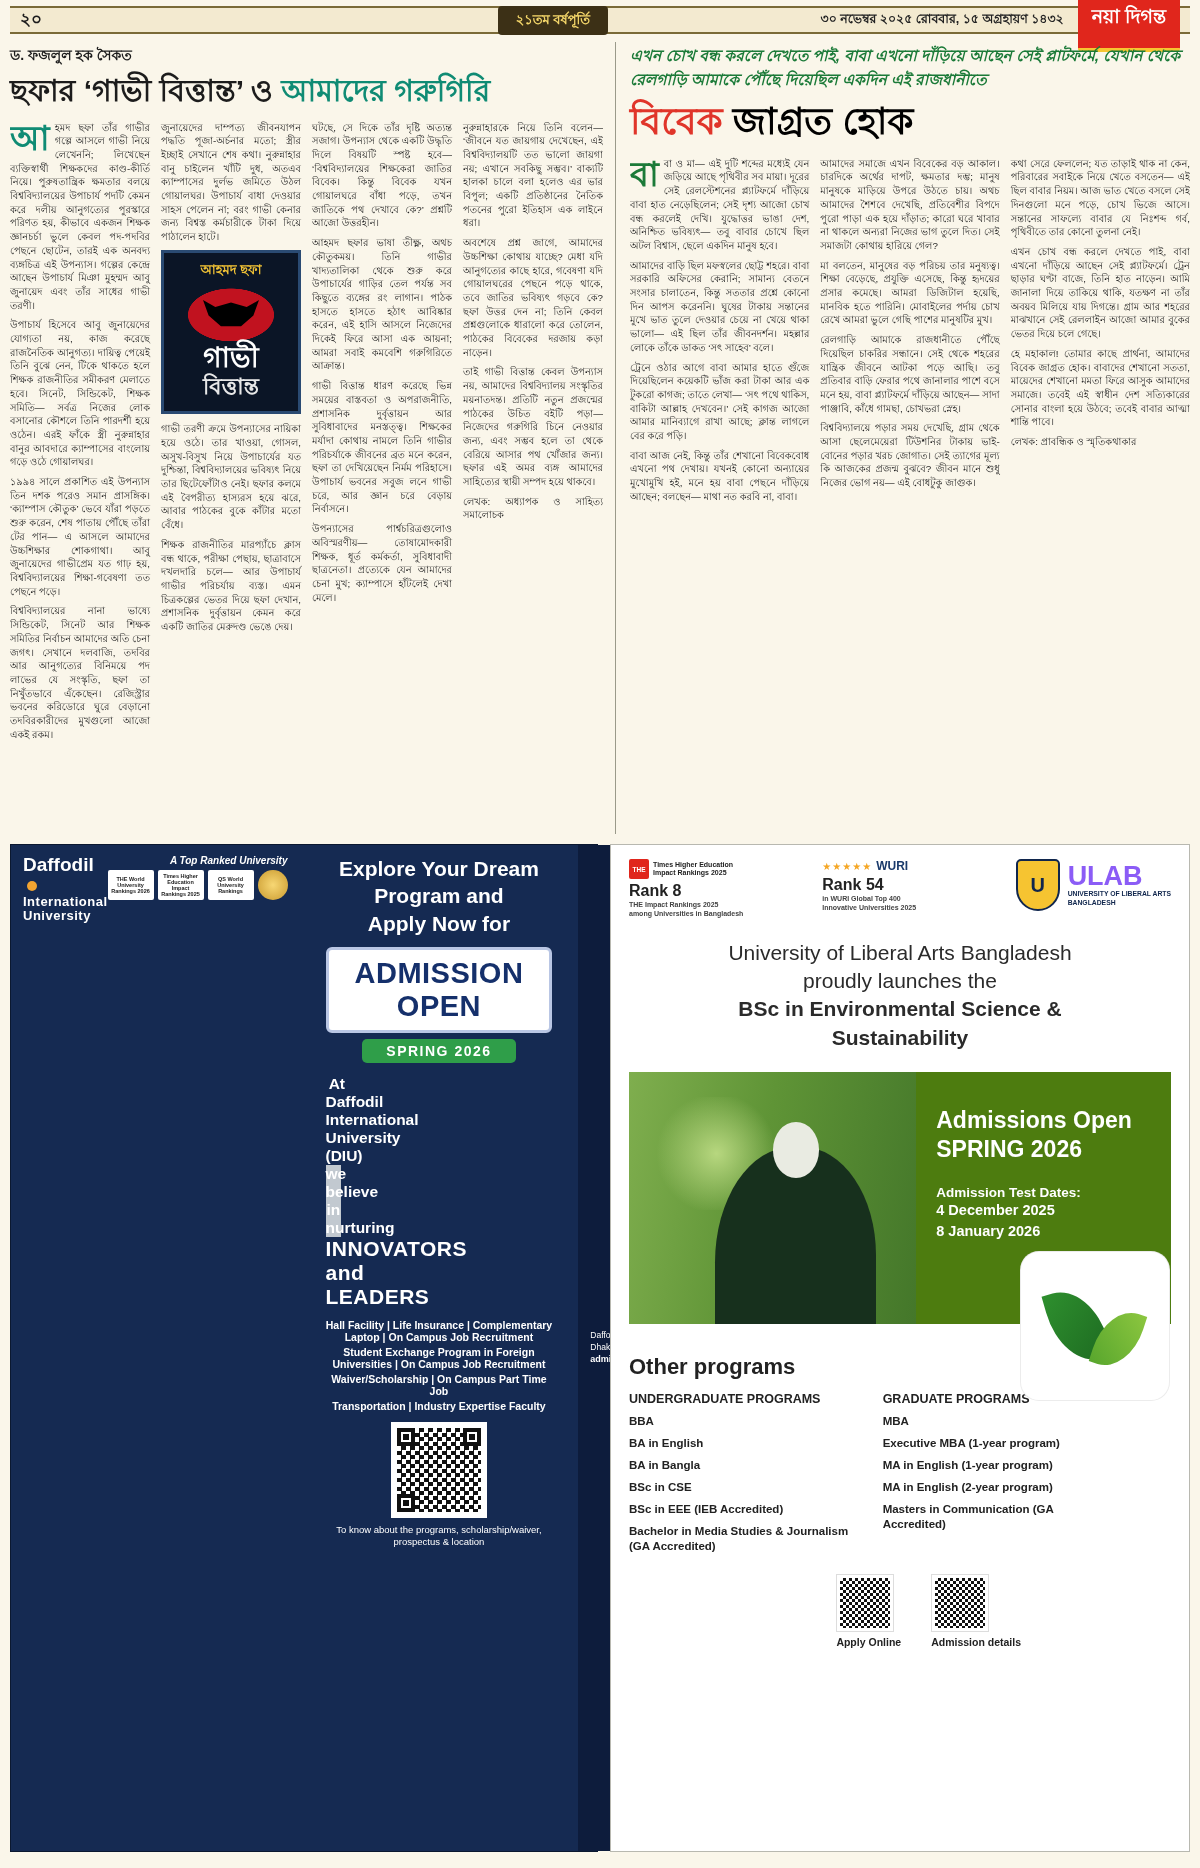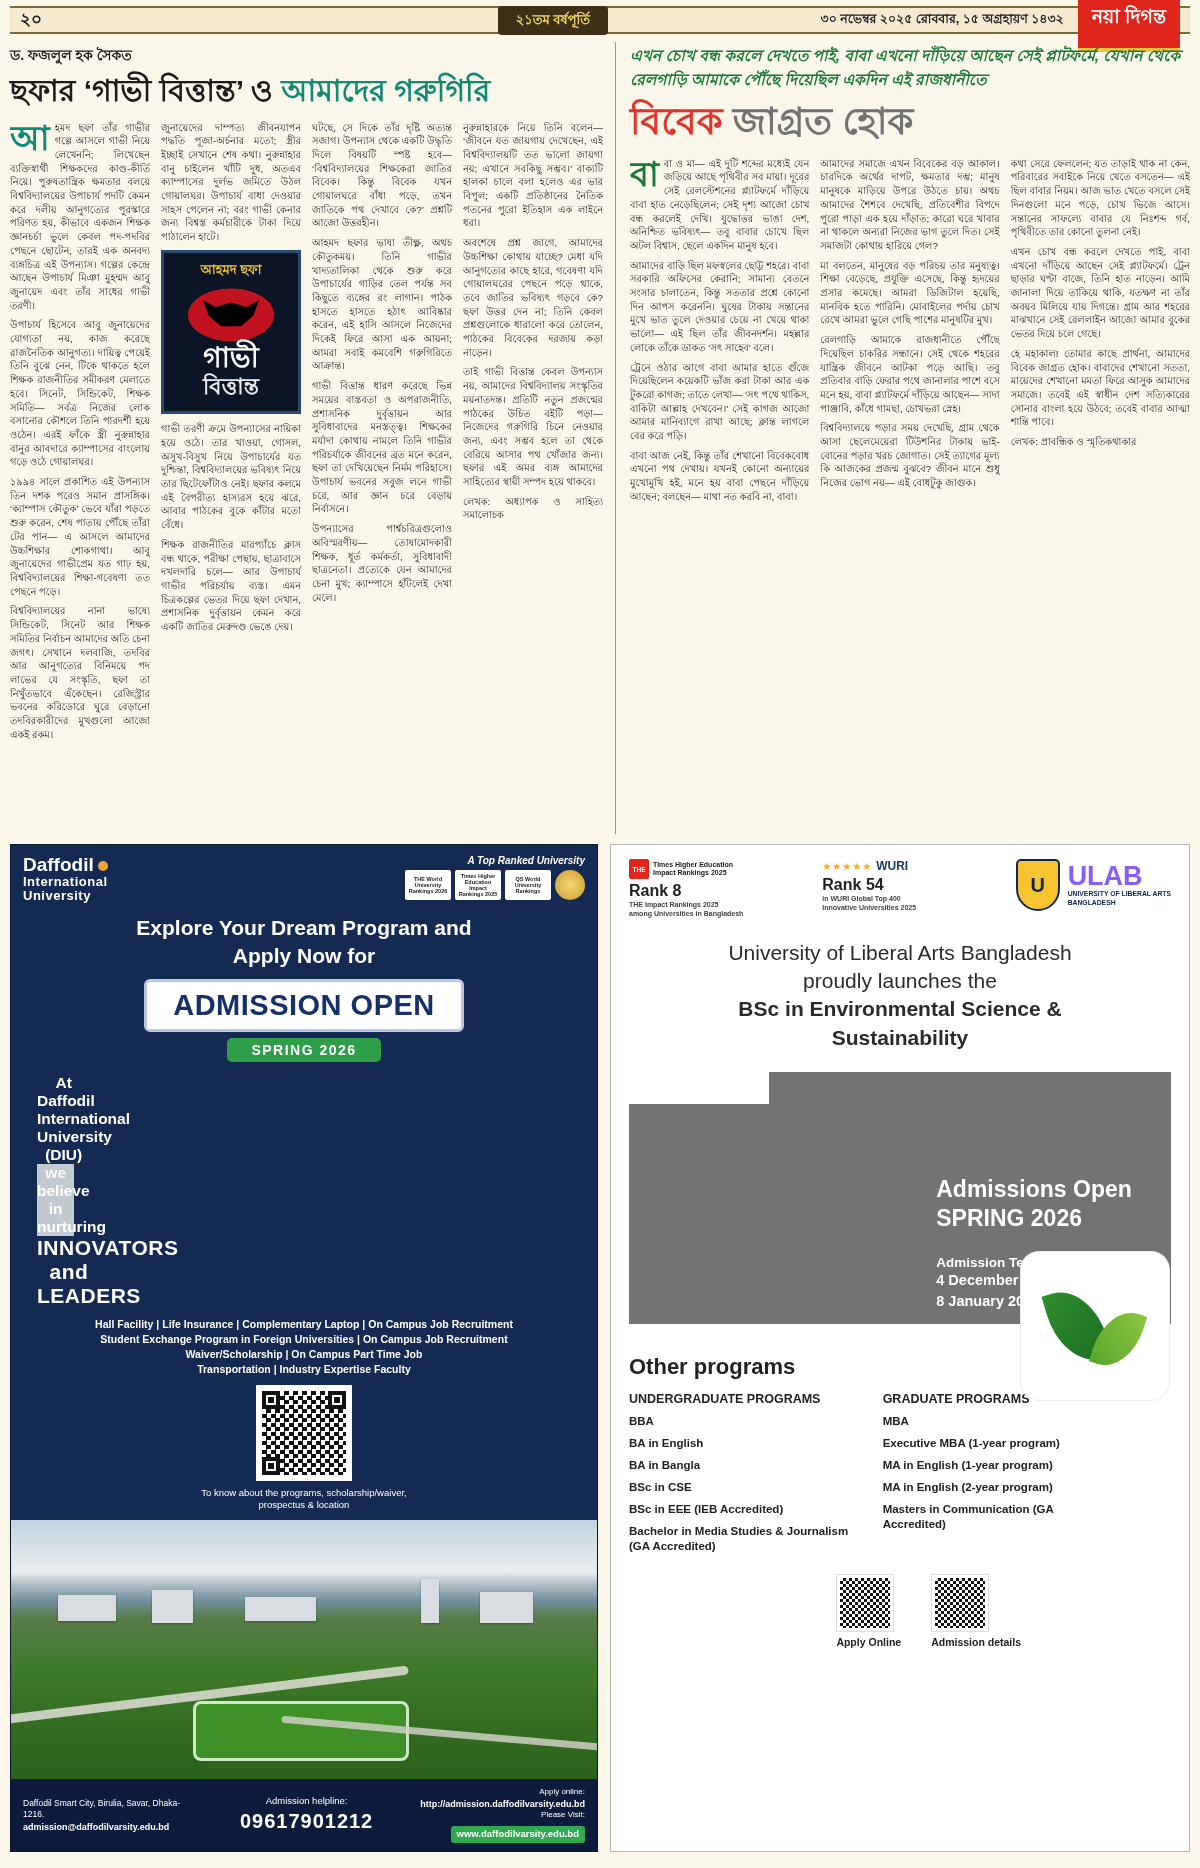"জাগ্রত হোক" .hl-teal { color: #737373 -> #000000 }
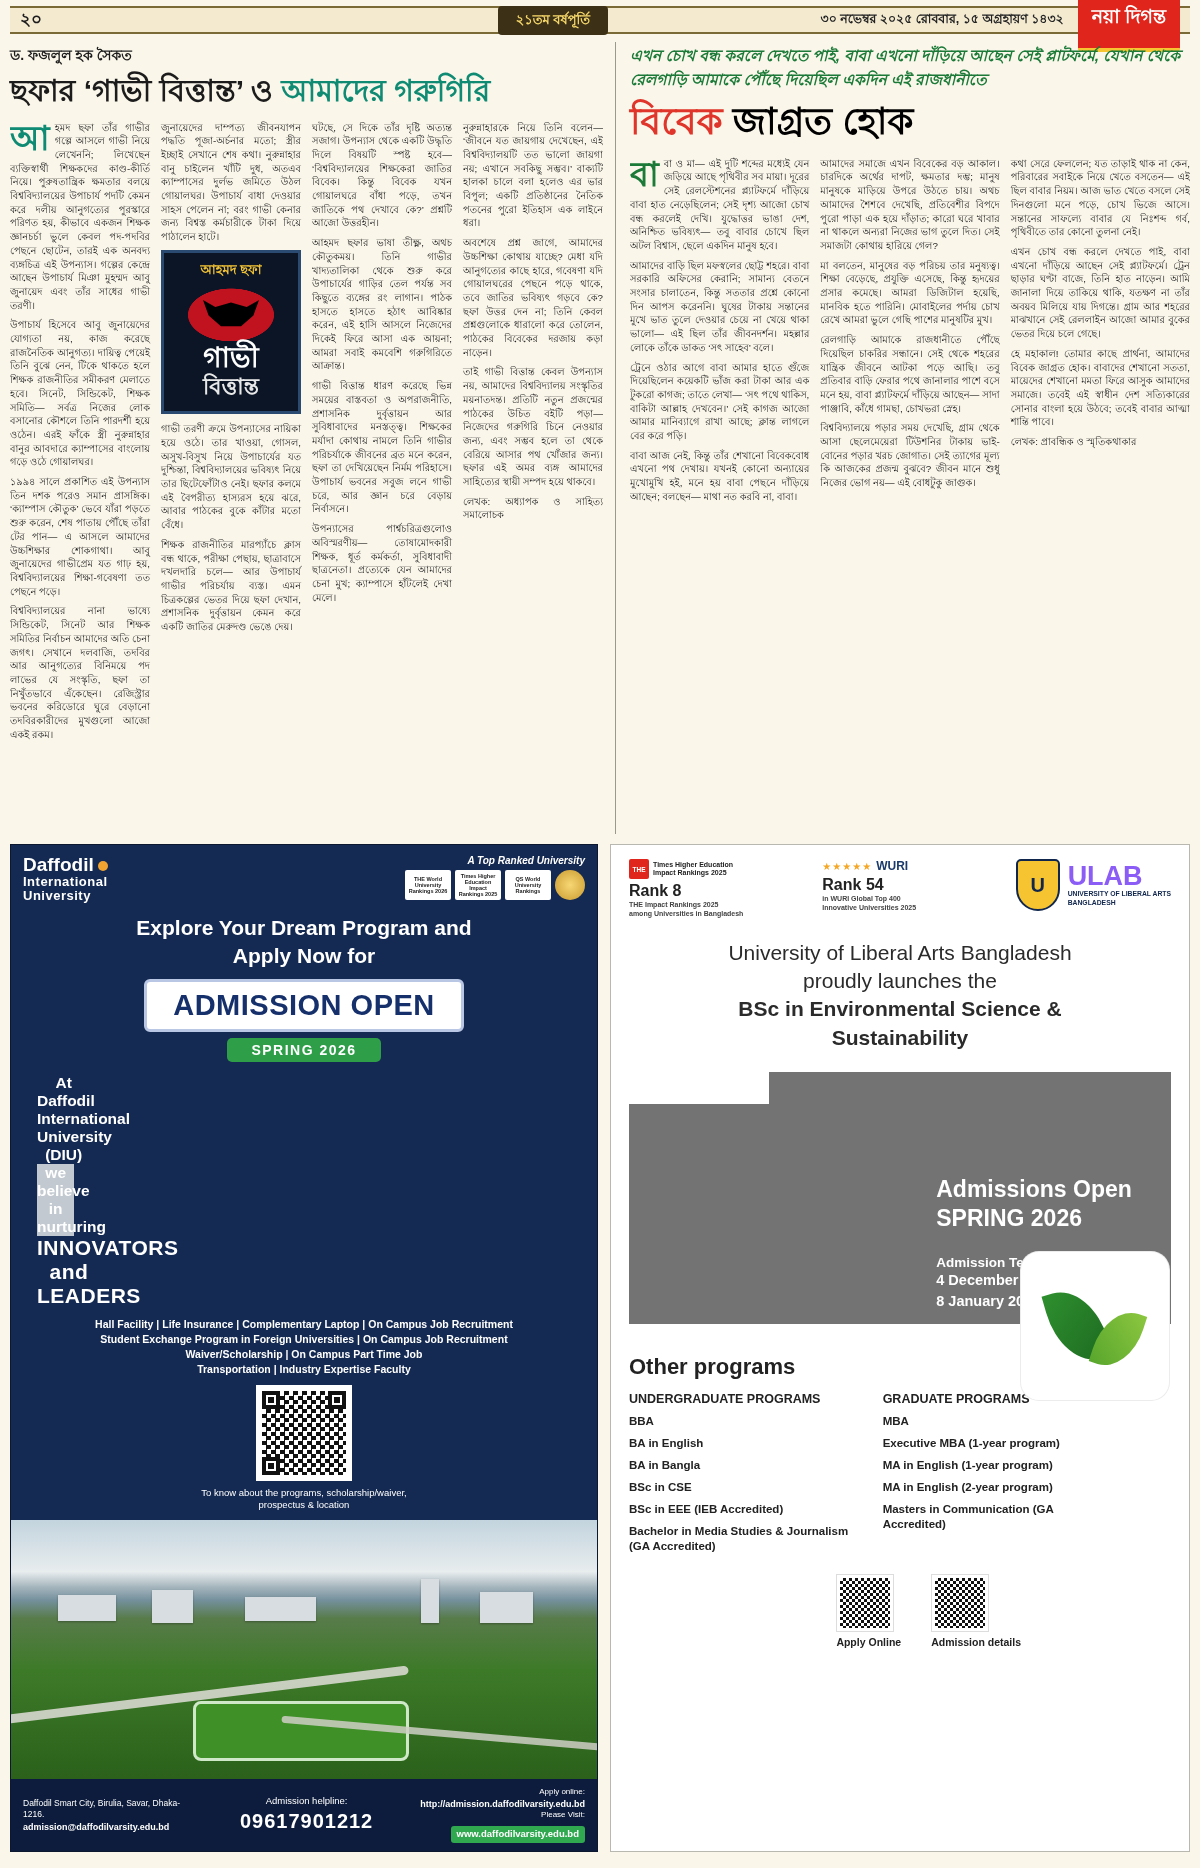"Daffodil" .ad-dif { flex-direction: column -> row }
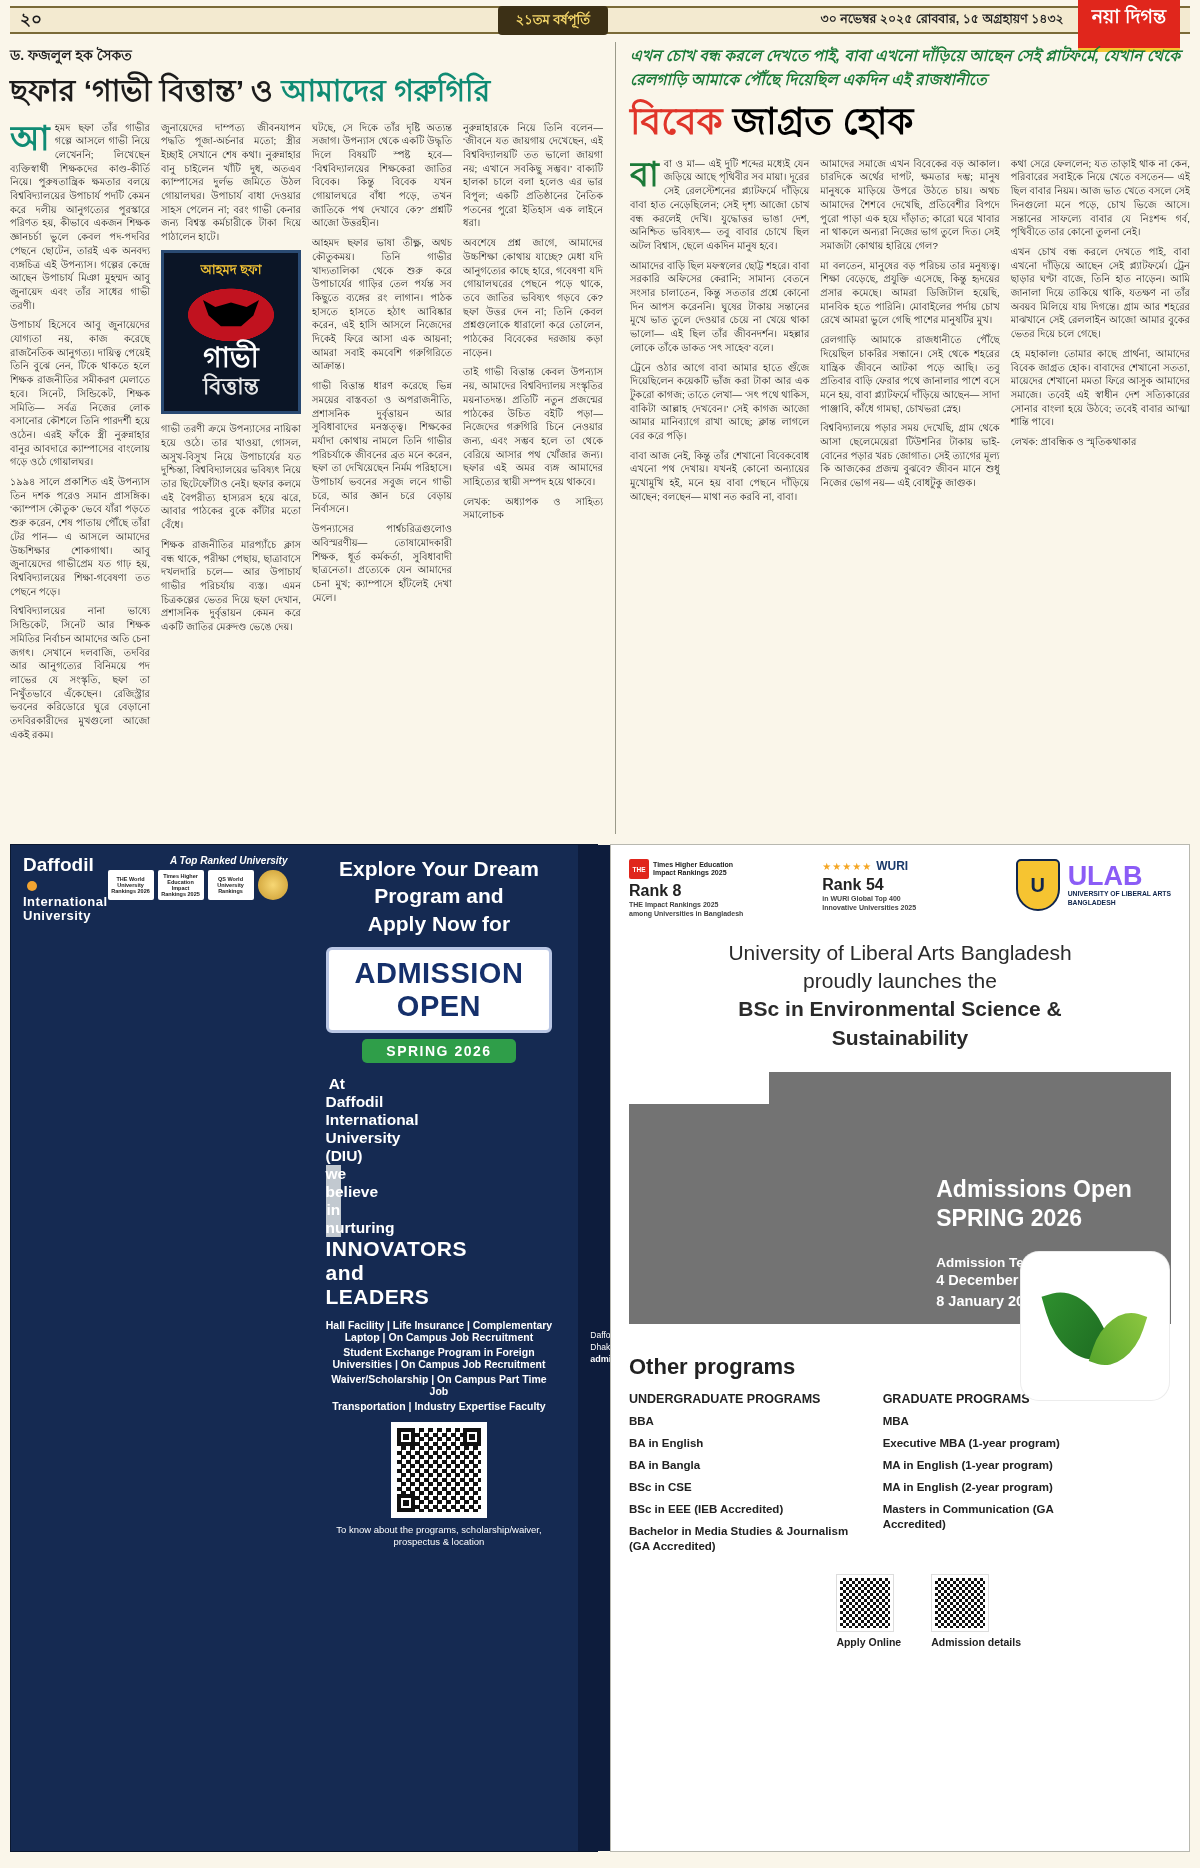"Admissions Open" .panel { align-items: flex-end -> none; background: #737373 -> #4d7c0f }
